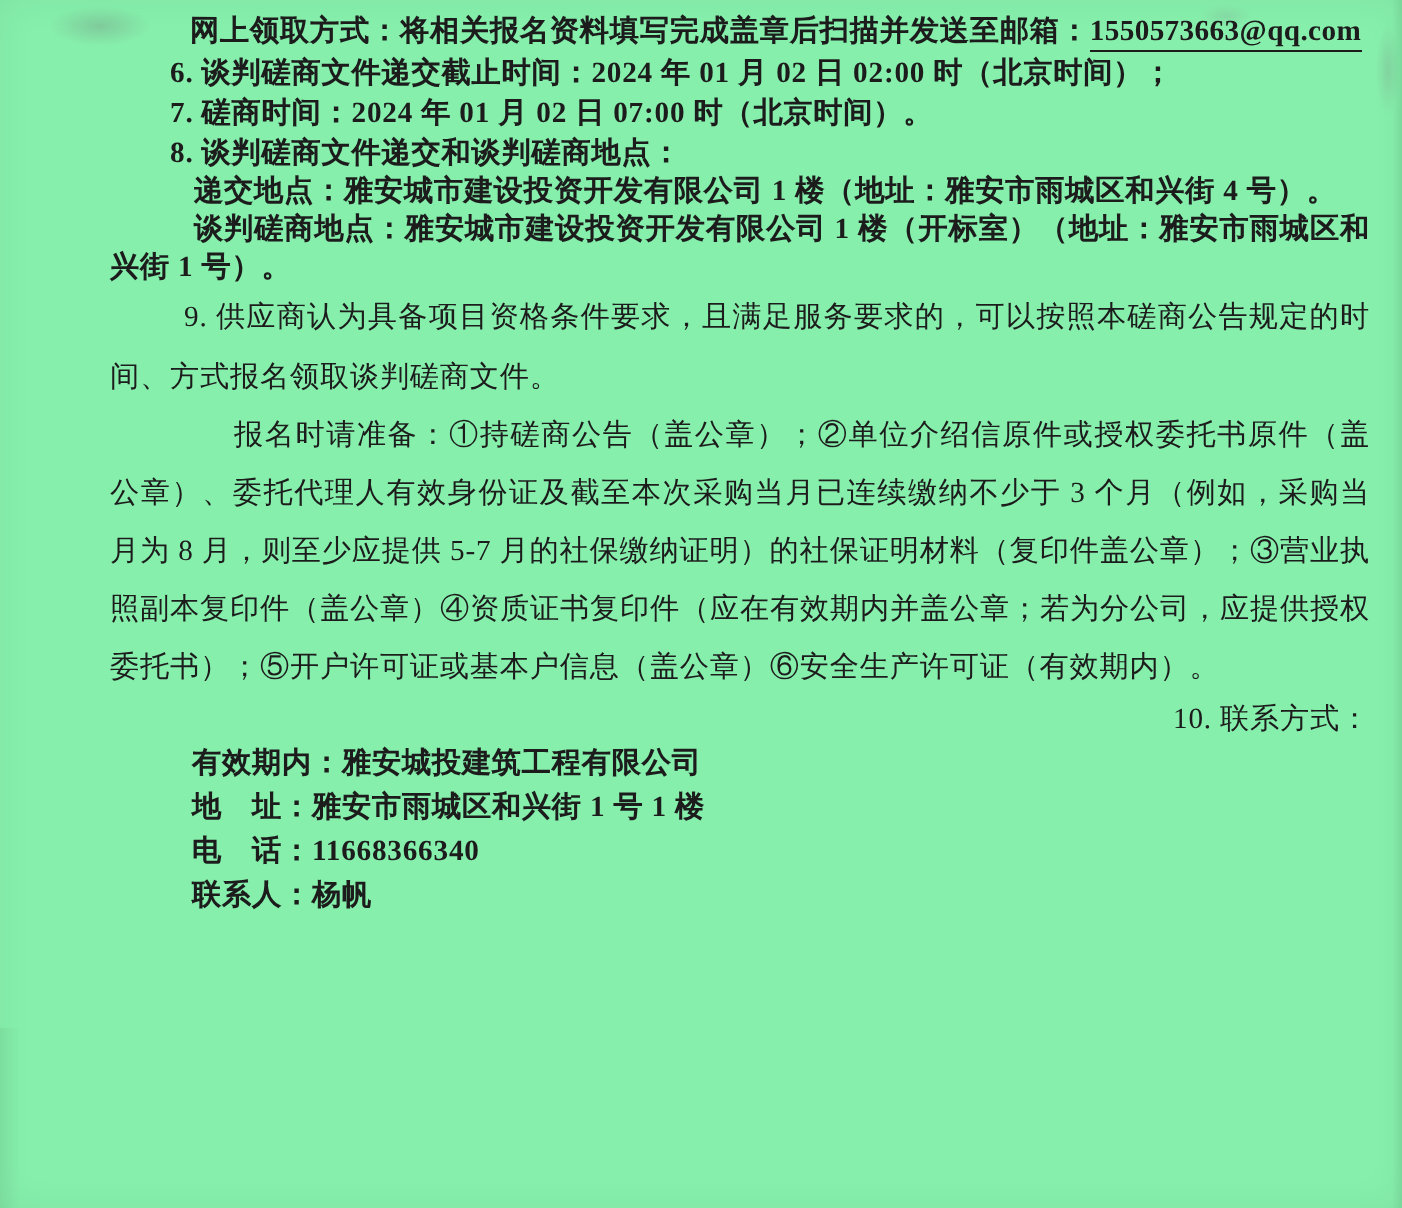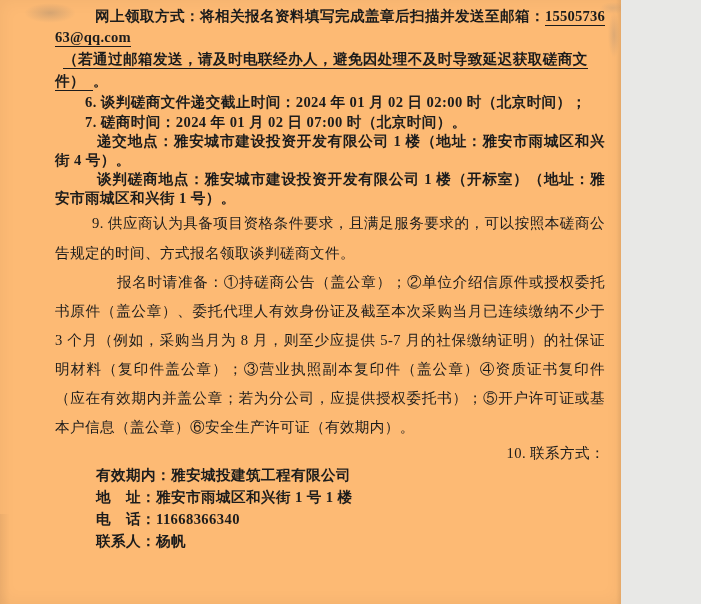"网上领取方式：将相关报名资料填写完成盖章后扫描并发送至邮箱：1550573663" .page { background: #fdba74 -> #86efac; width: 621px -> 701px }
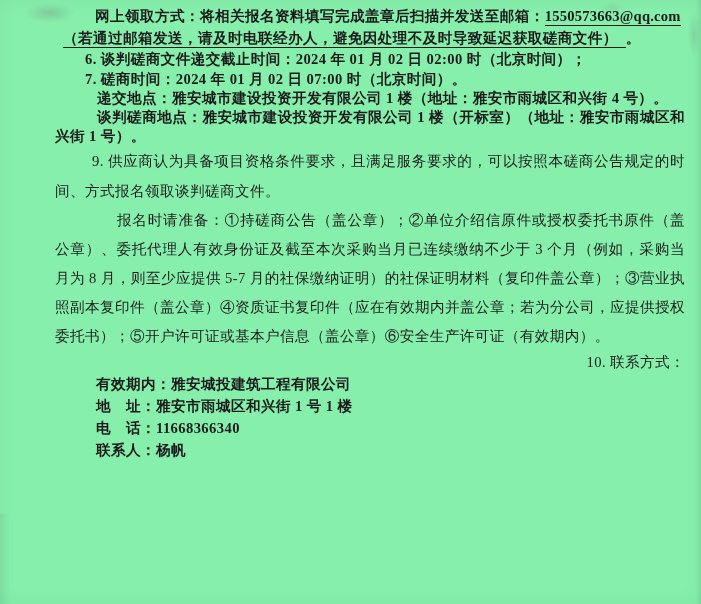"（若通过邮箱发送，请及时电联经办人，避免因处理不及时导致延迟获取磋商文件） 。" p.p2 { html: <p><span>（若通过邮箱发送，请及时电联经办人，避免因处理不及时导致延迟获取磋商文件）</span><span>。</span></p> -> none }
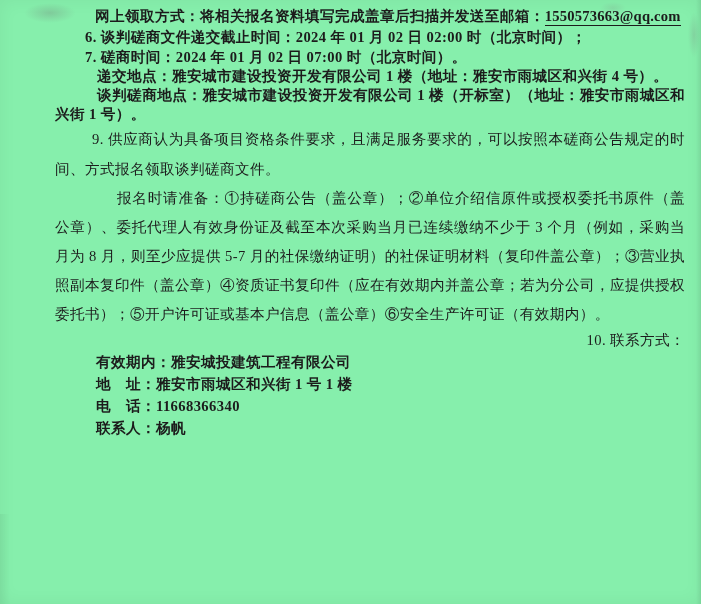"8. 谈判磋商文件递交和谈判磋商地点：" p.item8 { html: none -> <p>8. 谈判磋商文件递交和谈判磋商地点：</p> }
